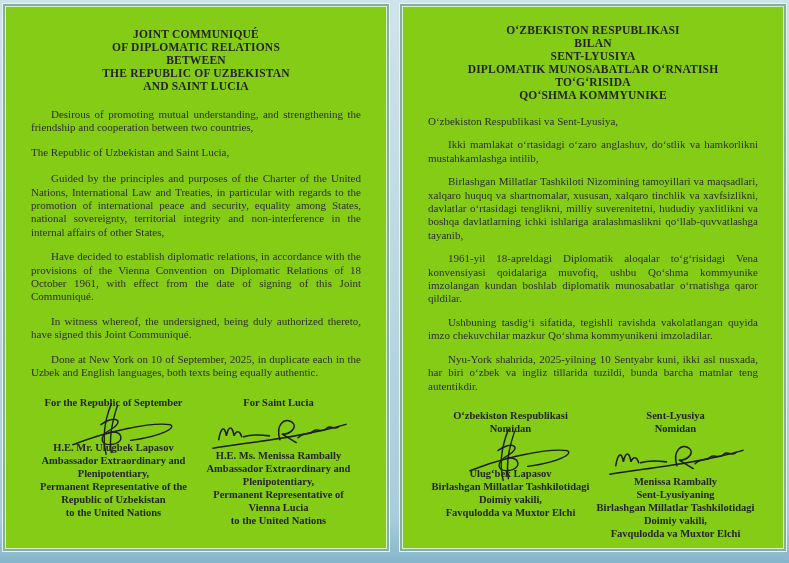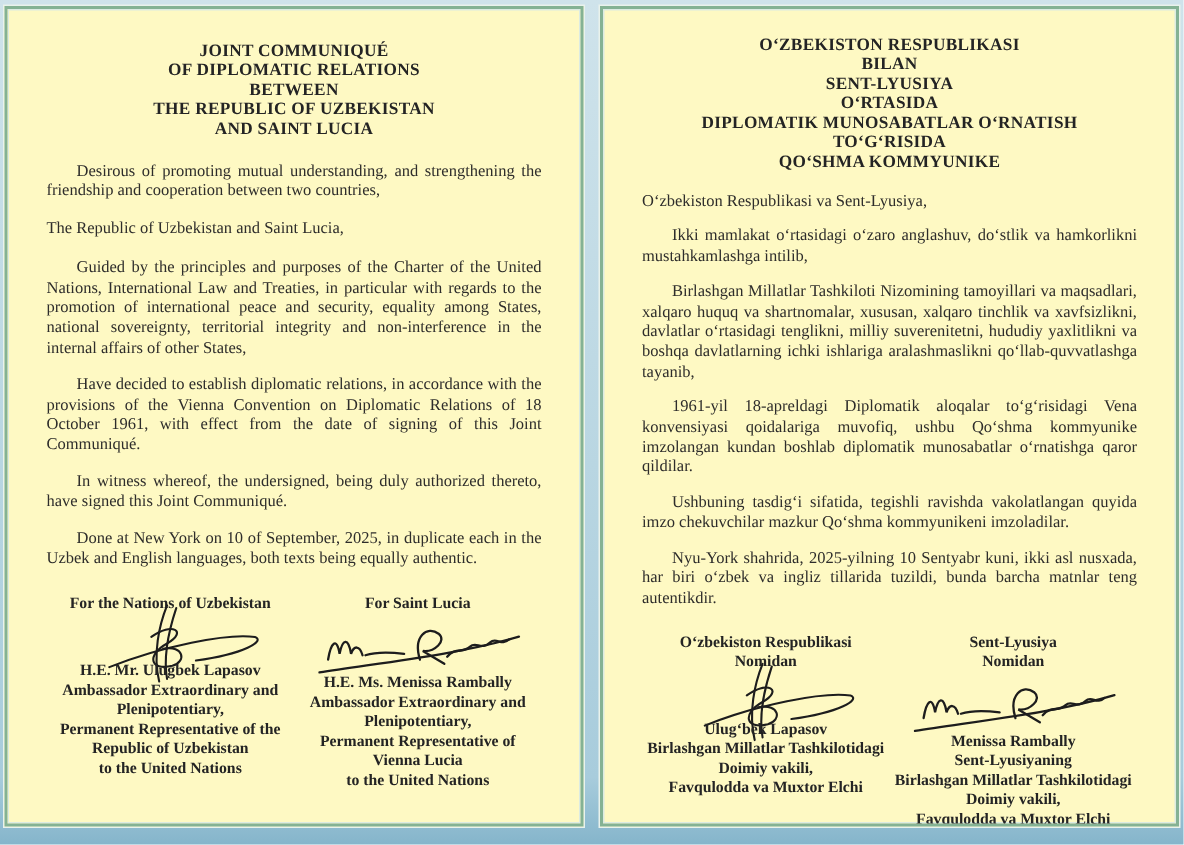"JOINT COMMUNIQUÉ" .page { background: #fef9c3 -> #84cc16 }
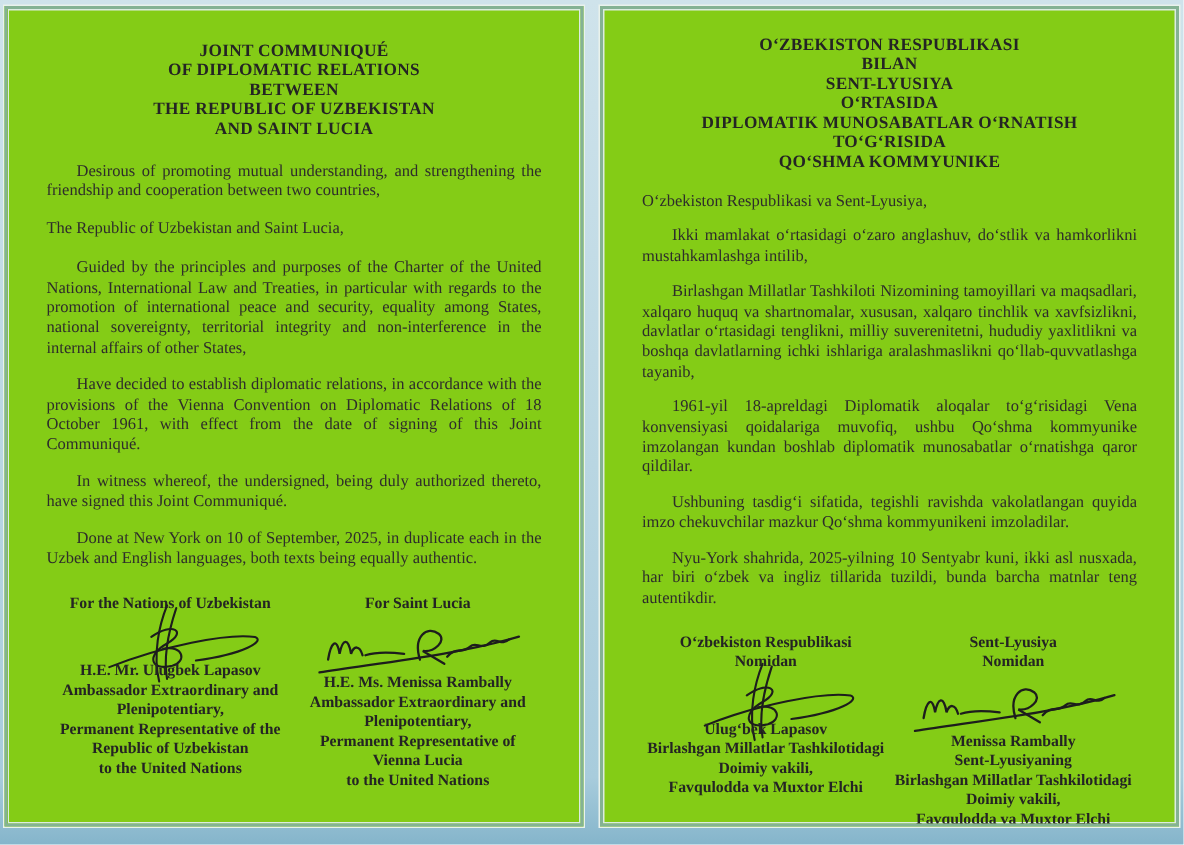"O‘RTASIDA" div { html: <div>O‘RTASIDA</div> -> none }
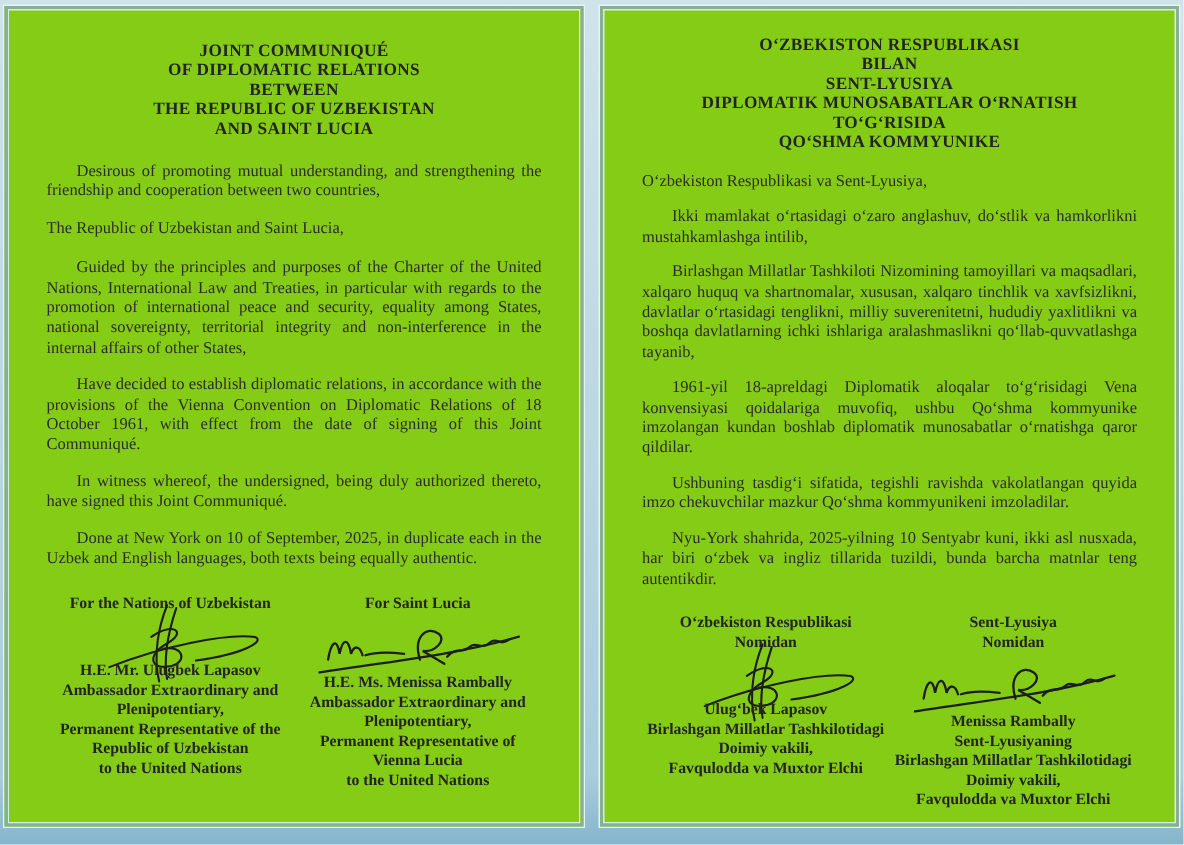"For the Nations of Uzbekistan" div.sig-for { text: Nations of Uzbekistan -> Republic of September }
